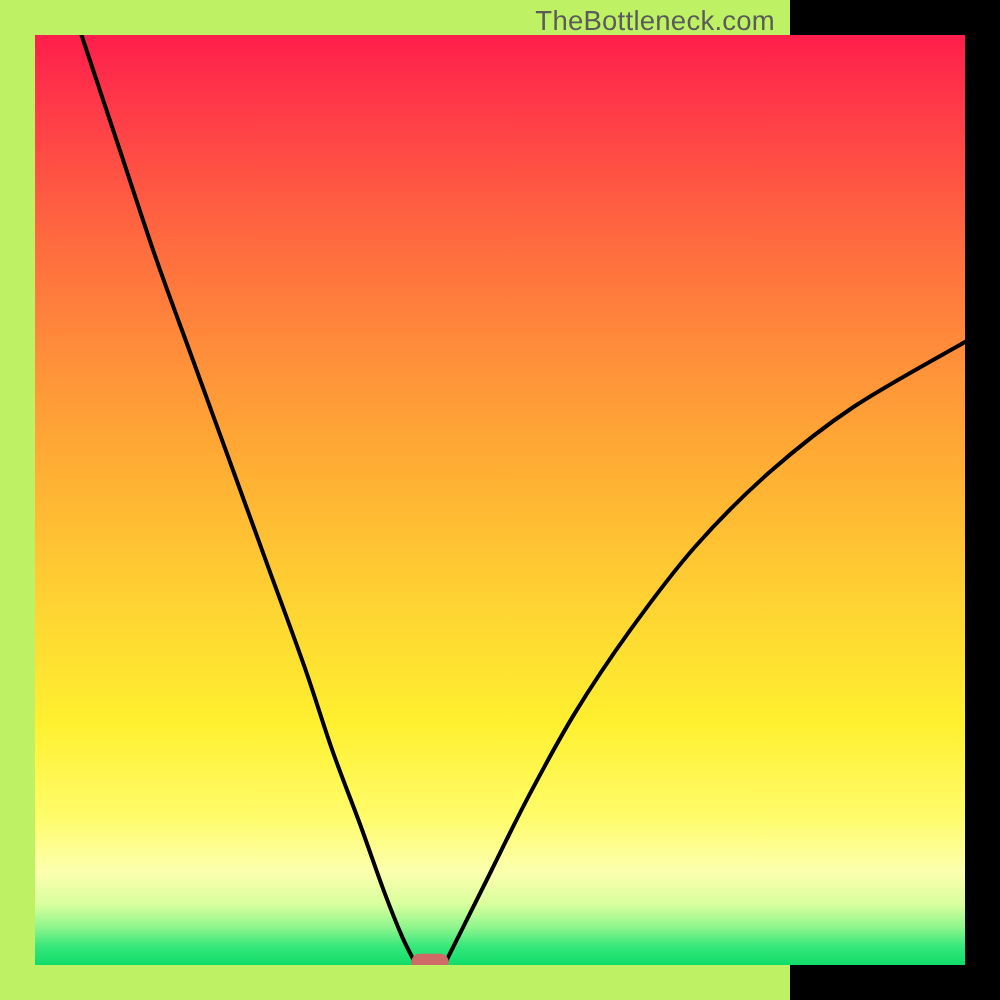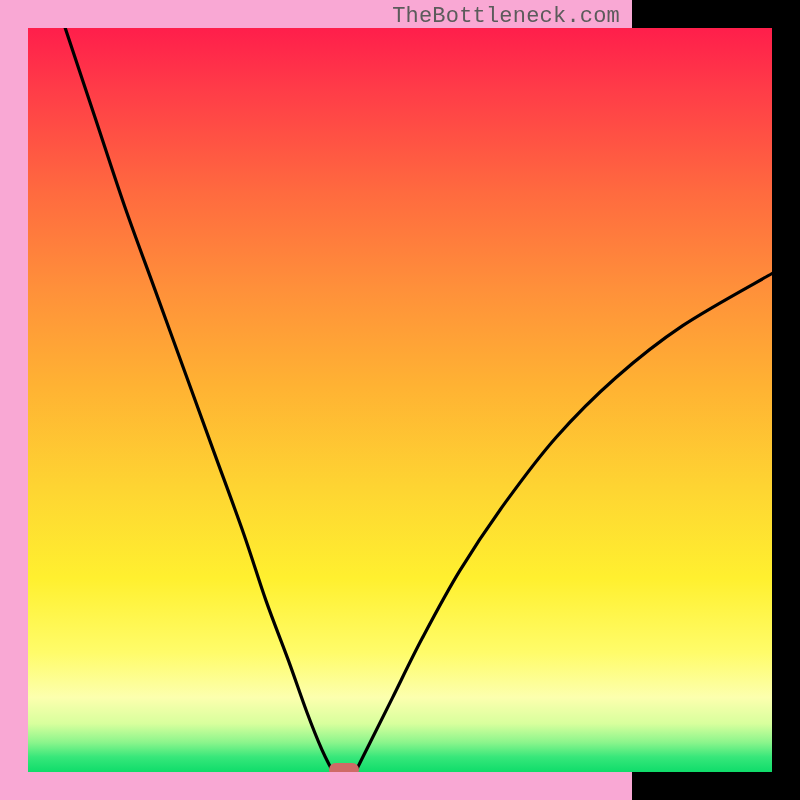"TheBottleneck.com" .frame { background: #f9a8d4 -> #bef264; font-family: Liberation Mono, monospace -> none }
